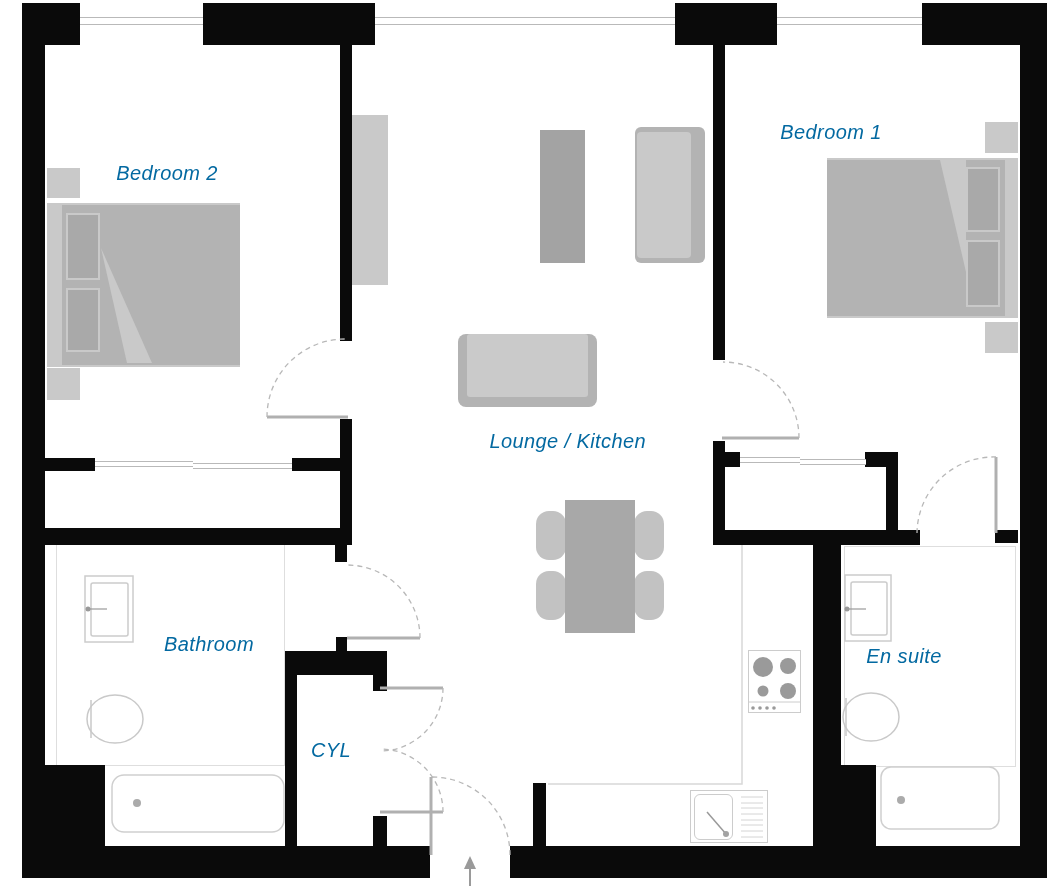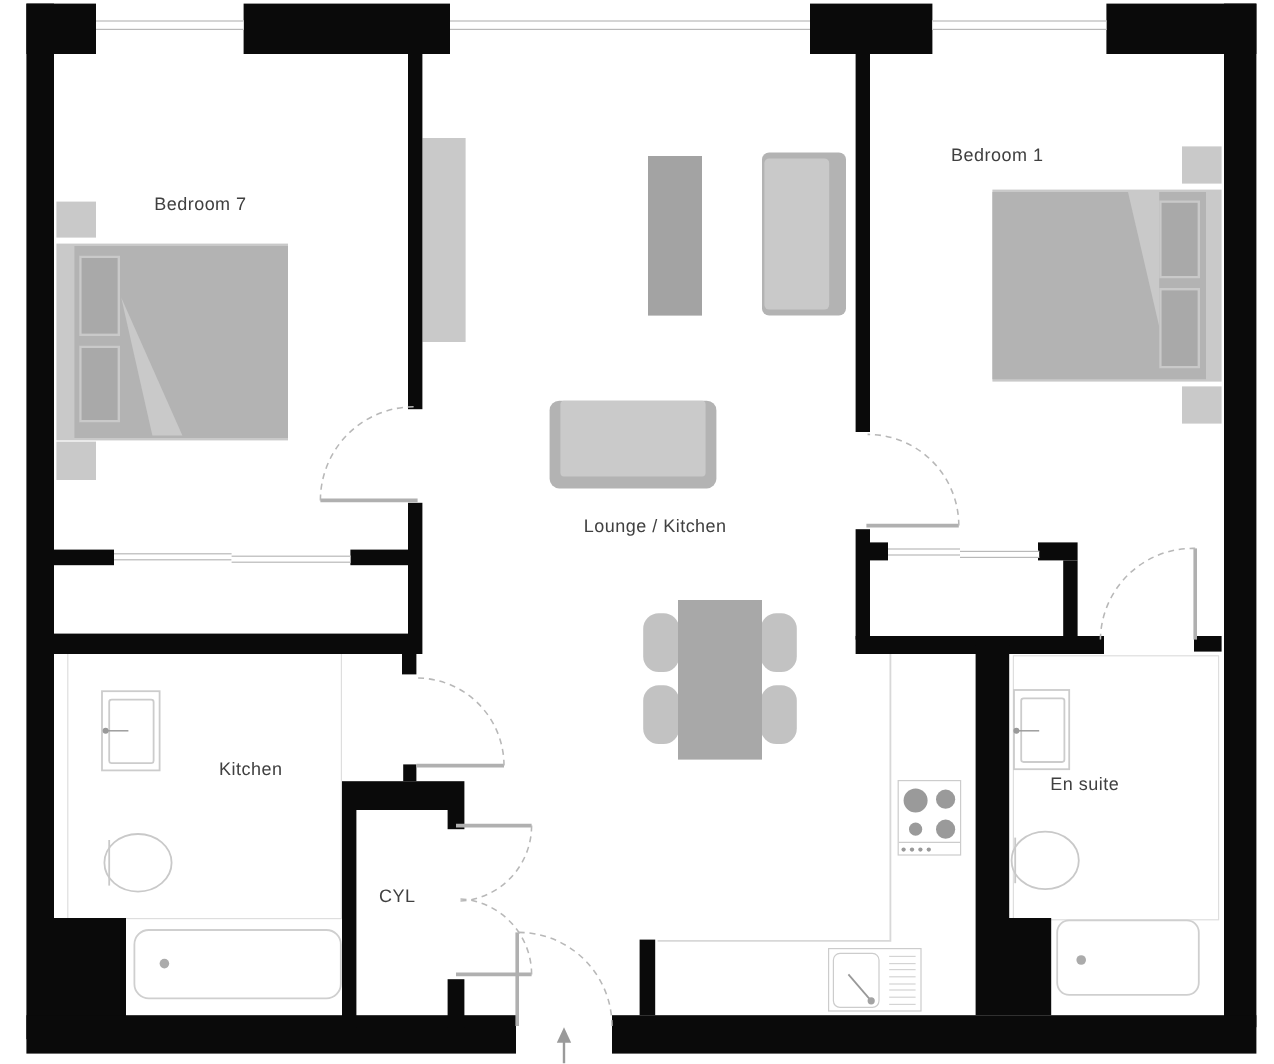"Bedroom 1" .lbl { color: #404040 -> #0369a1; font-size: 15px -> 20px; font-style: none -> italic }
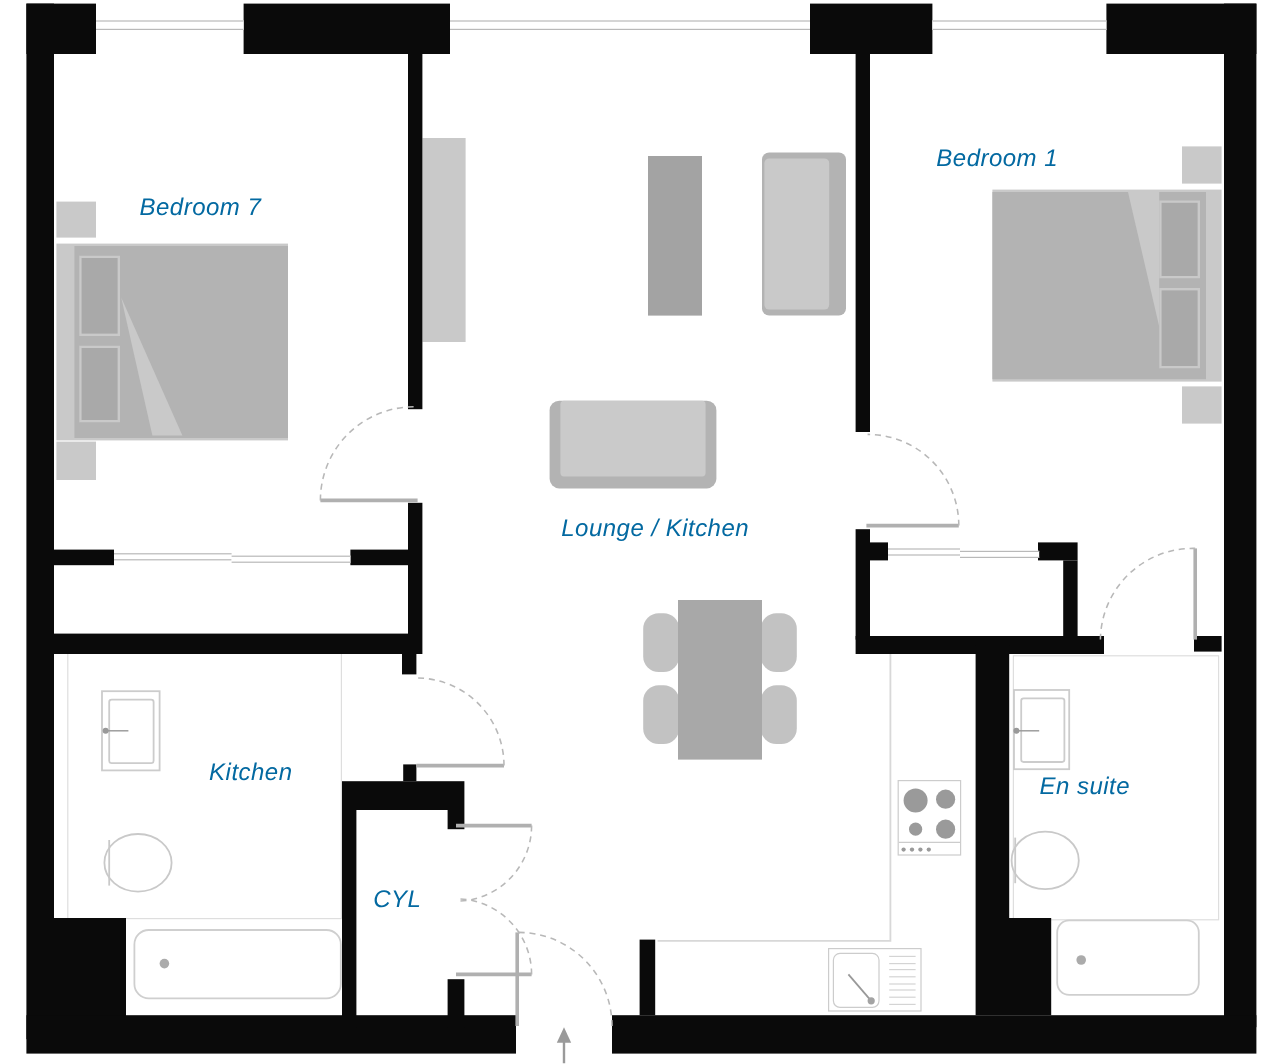"Bedroom 7" div.lbl { text: 7 -> 2 }
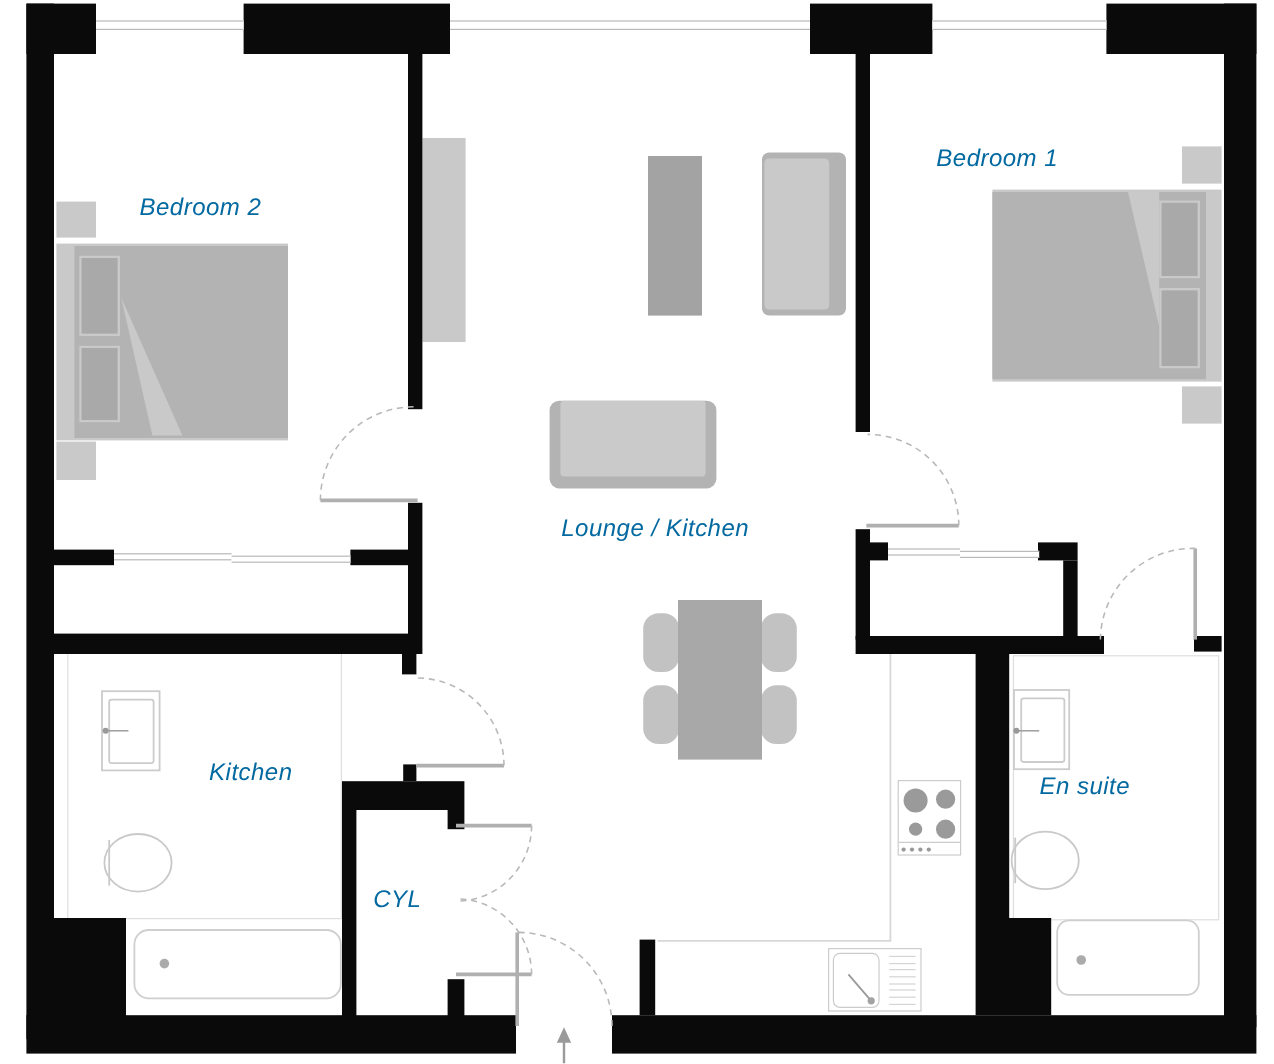"Lounge / Kitchen" div.lbl { text-align: none -> right }
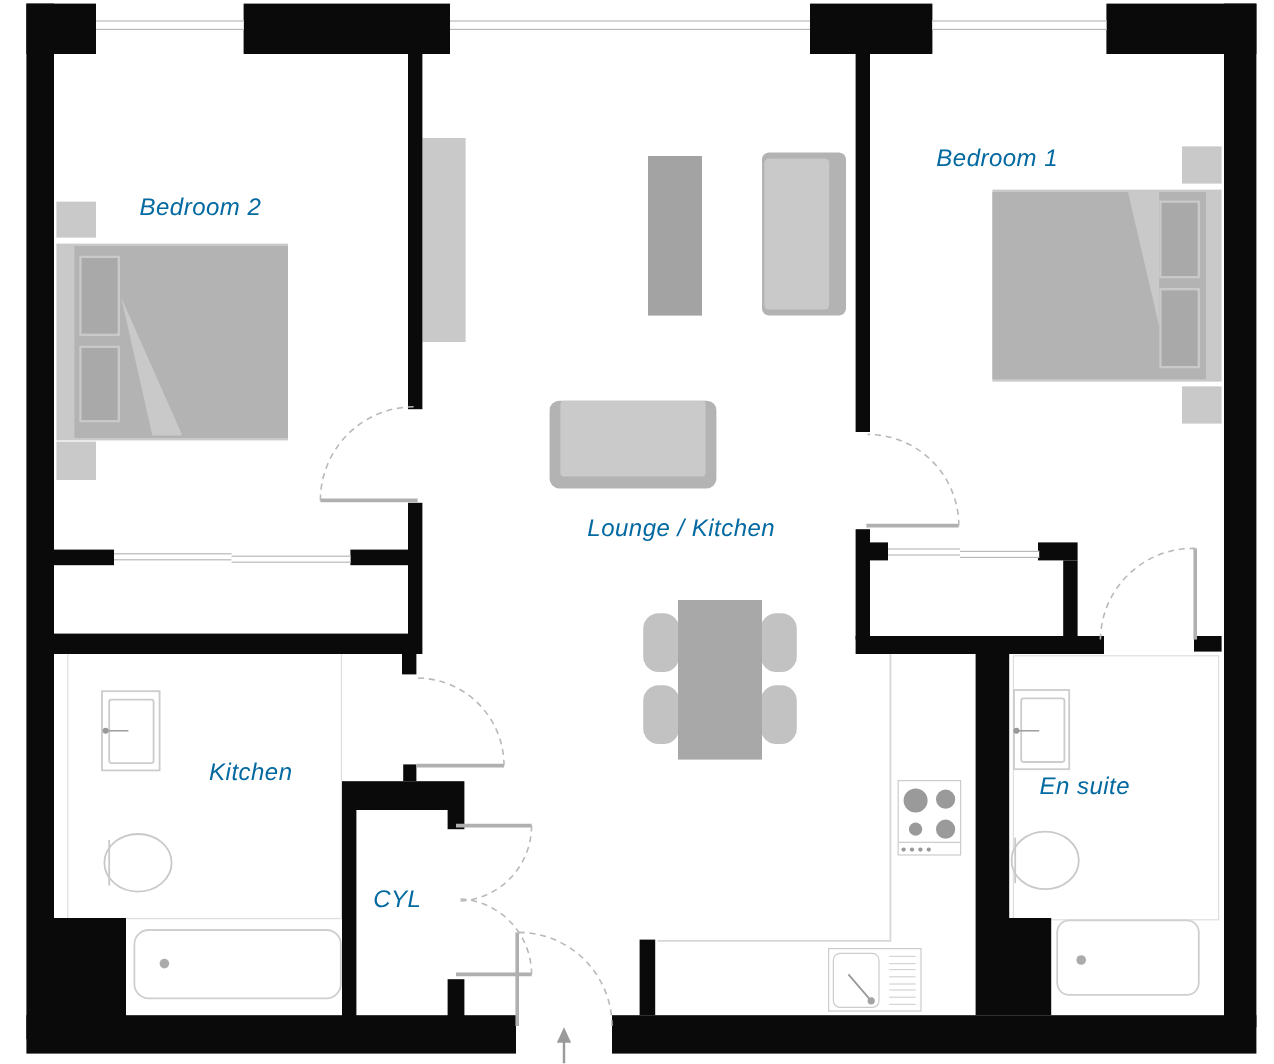"Kitchen" div.lbl { text: Kitchen -> Bathroom }
